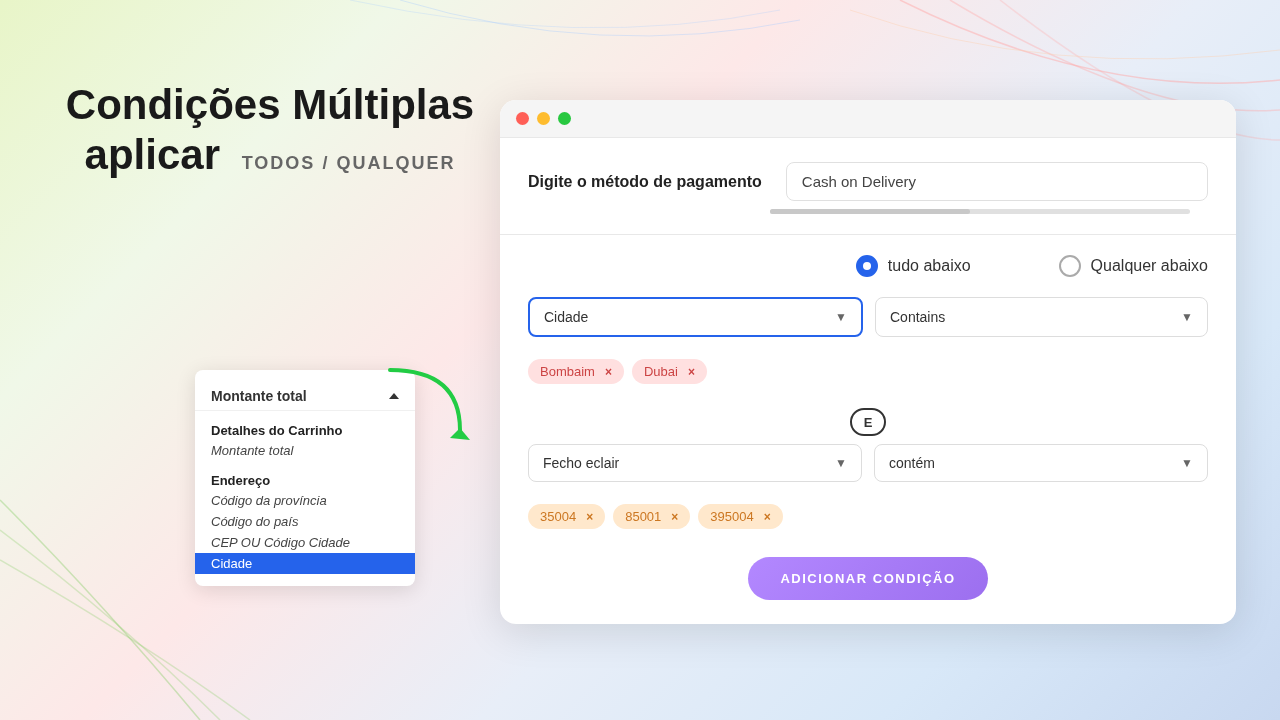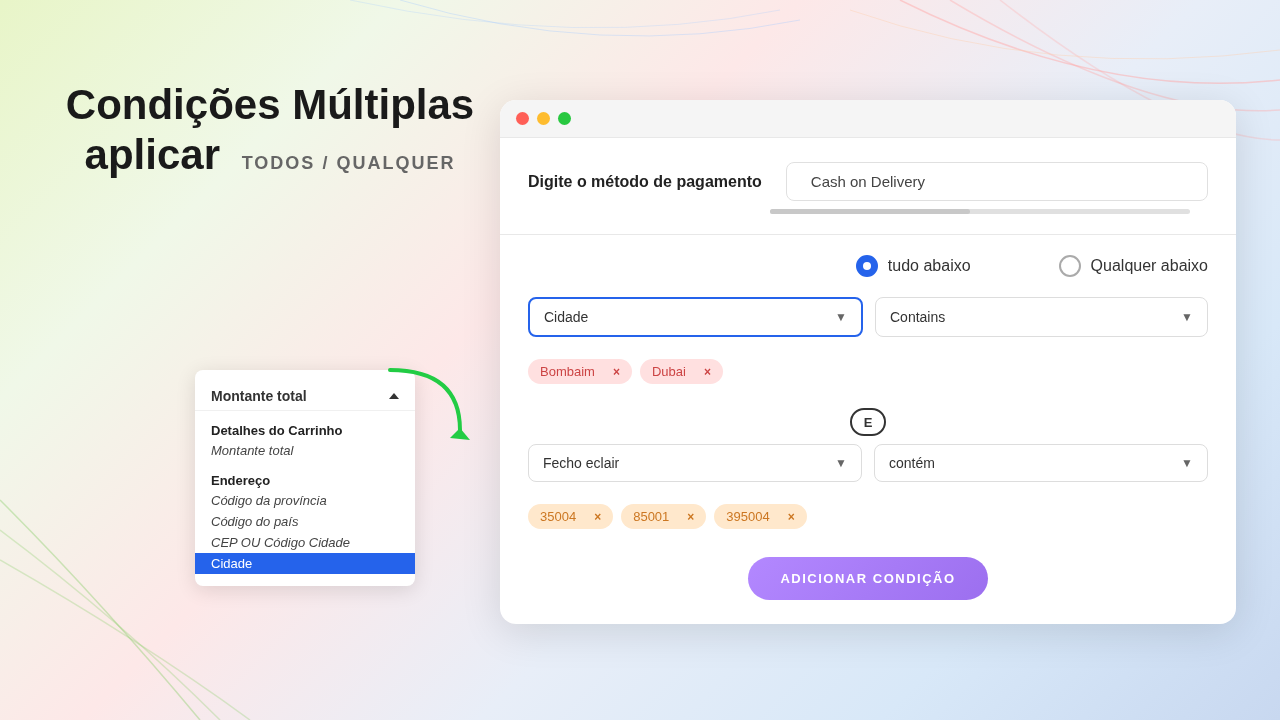"Cash on Delivery" .payment-method-input { padding: 10px 24px -> 10px 15px }
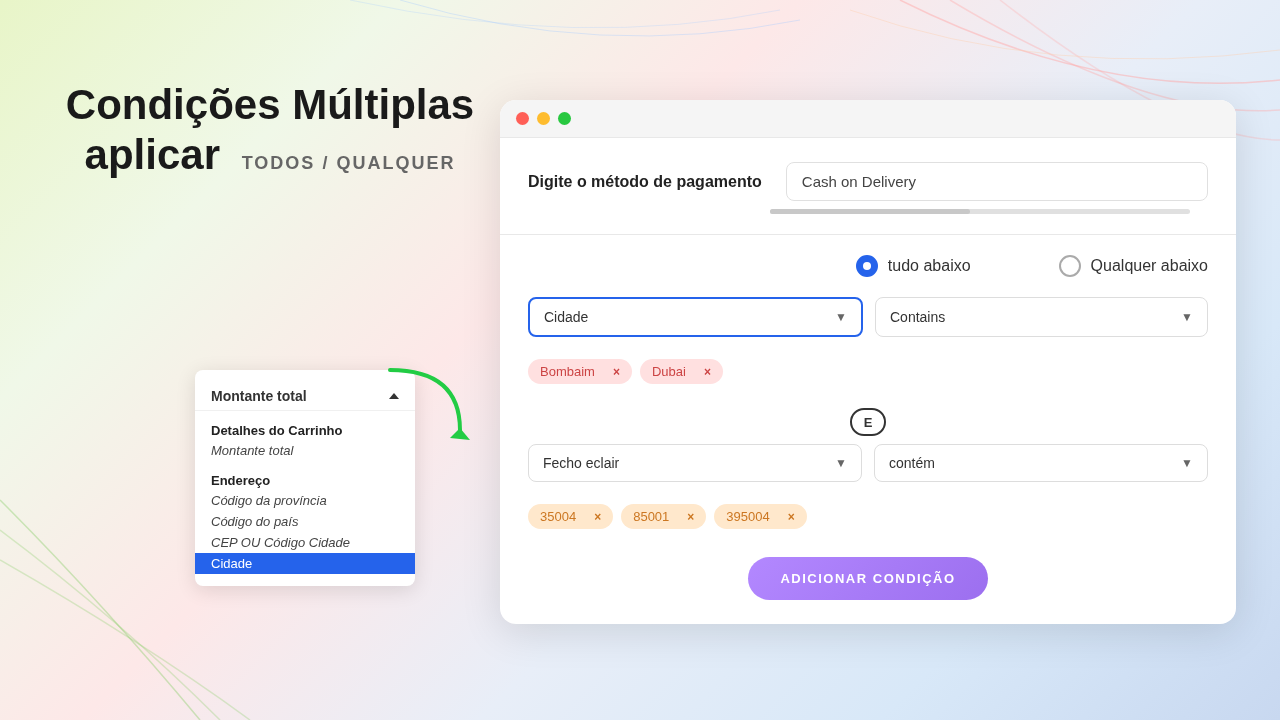"Bombaim" .tag { gap: 18px -> 10px }
